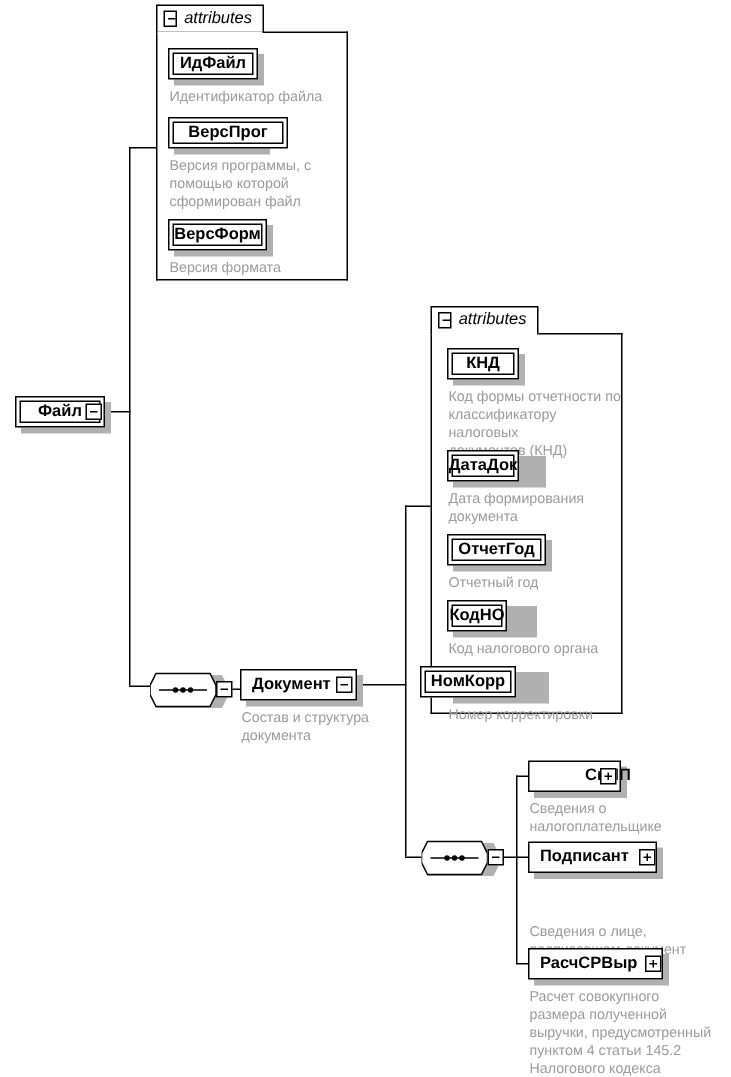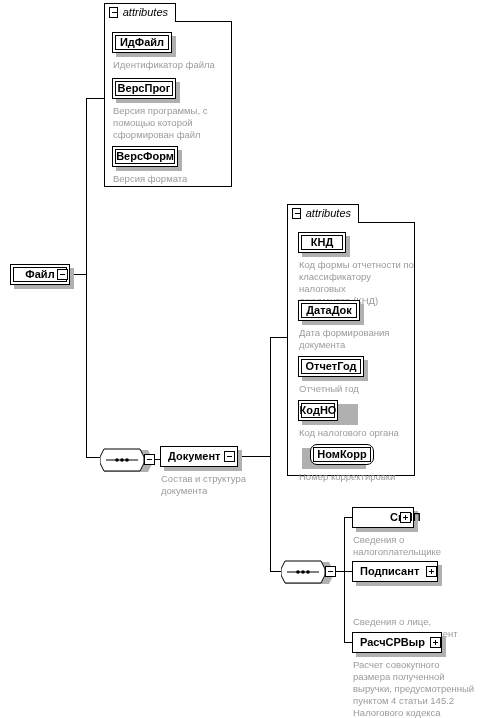"ВерсПрог" div.nodebox { width: 64px -> 80px }
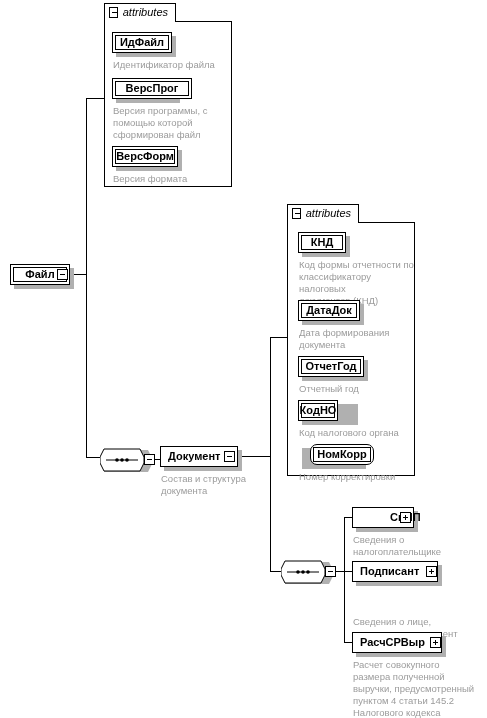"ДатаДок" div.nodebox { width: 62px -> 48px }
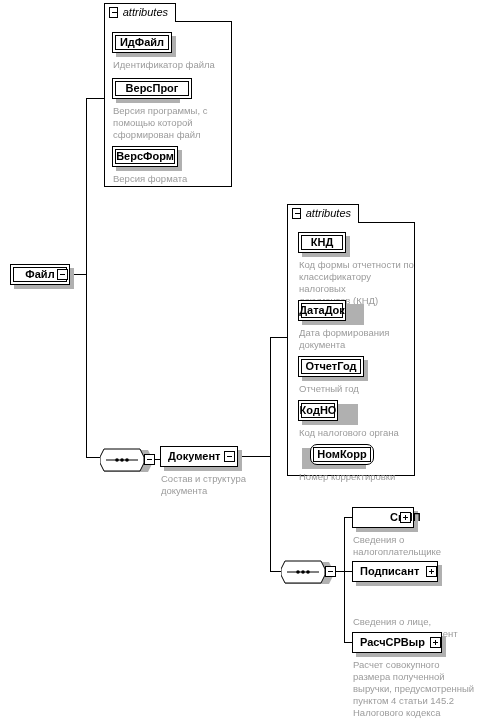"НомКорр" div.nodebox { border-radius: 7px -> none; left: 310px -> 280px }
